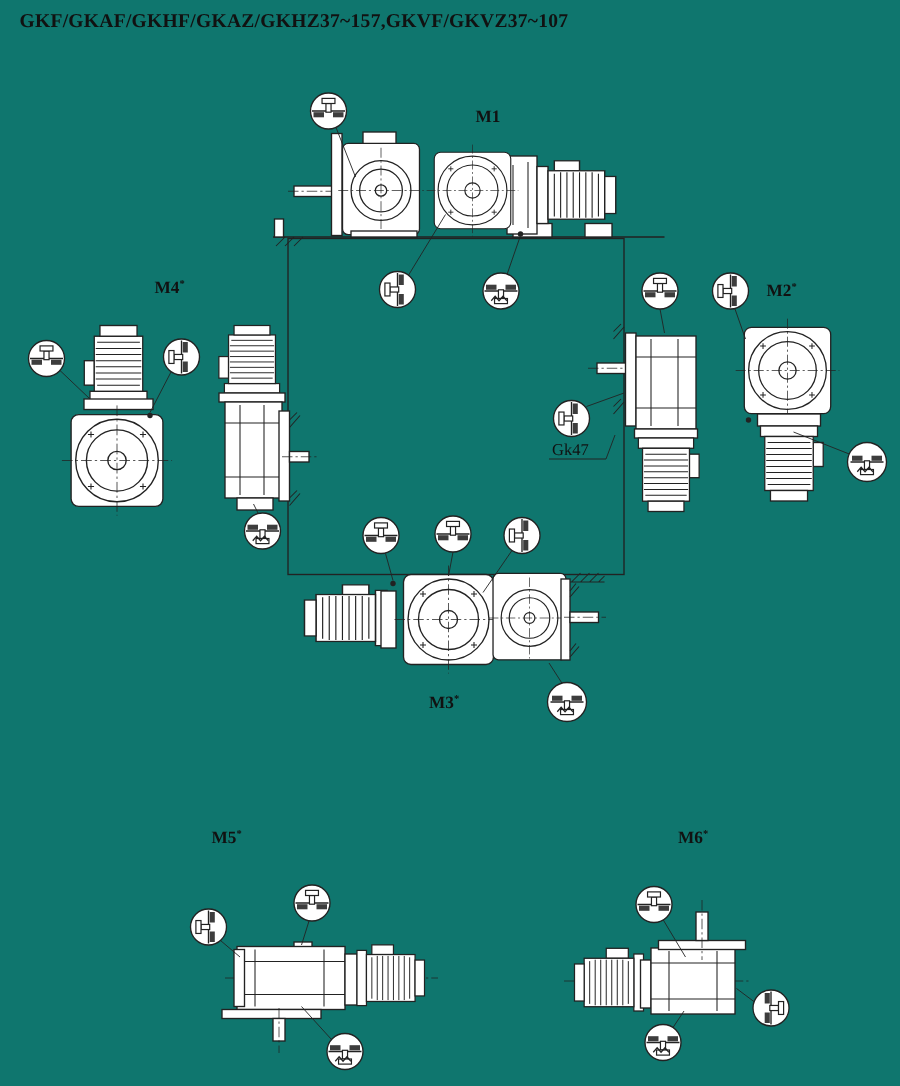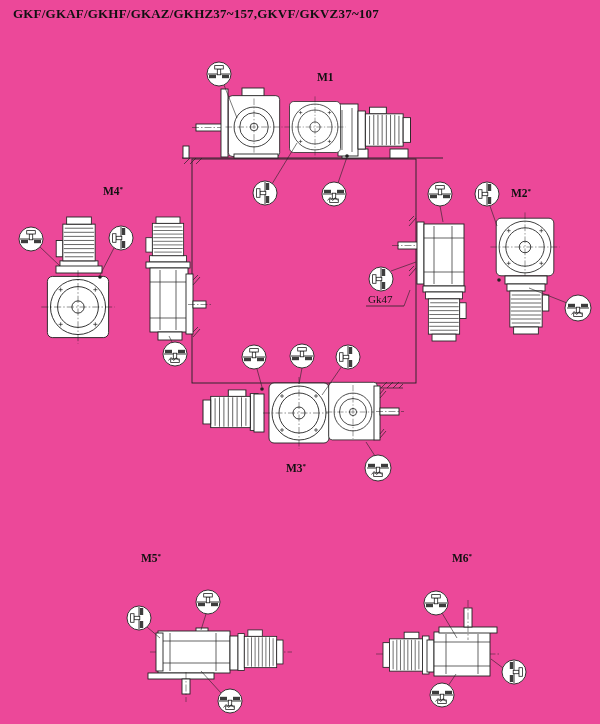"GKF/GKAF/GKHF/GKAZ/GKHZ37~157,GKVF/GKVZ3" .page { background: #ec4899 -> #0f766e }
